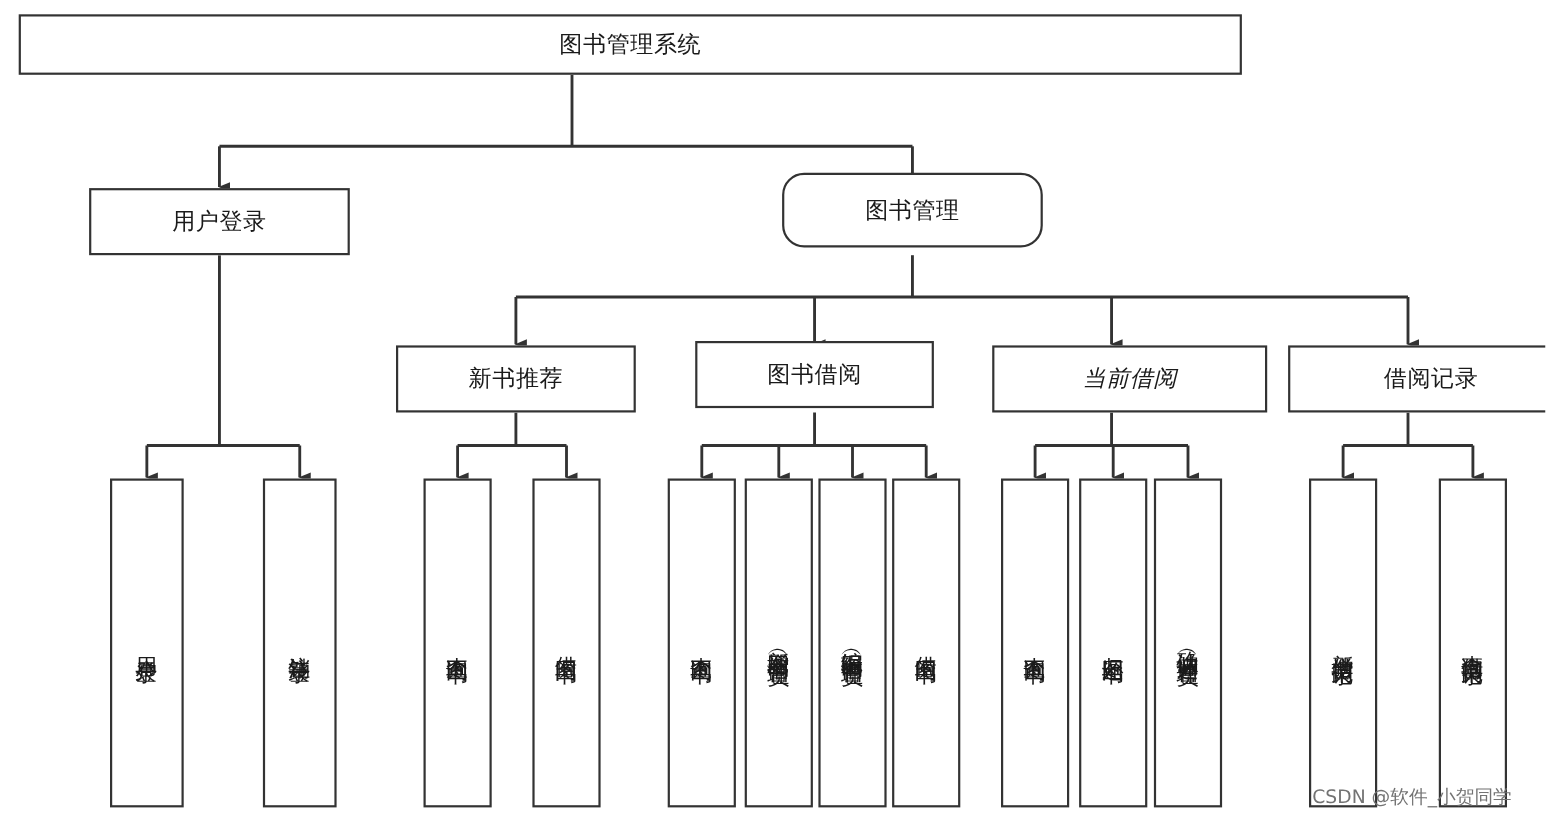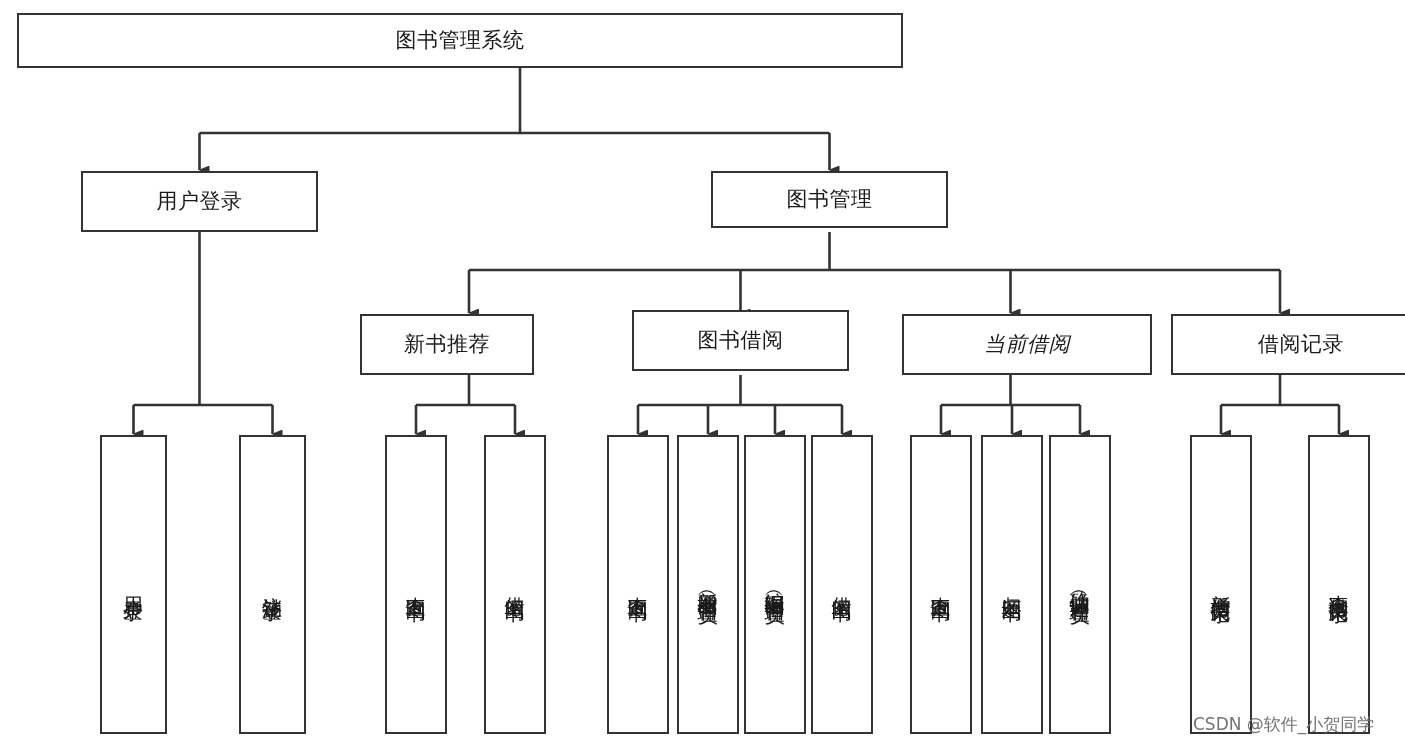"图书管理系统" div.node { width: 886px -> 1112px }
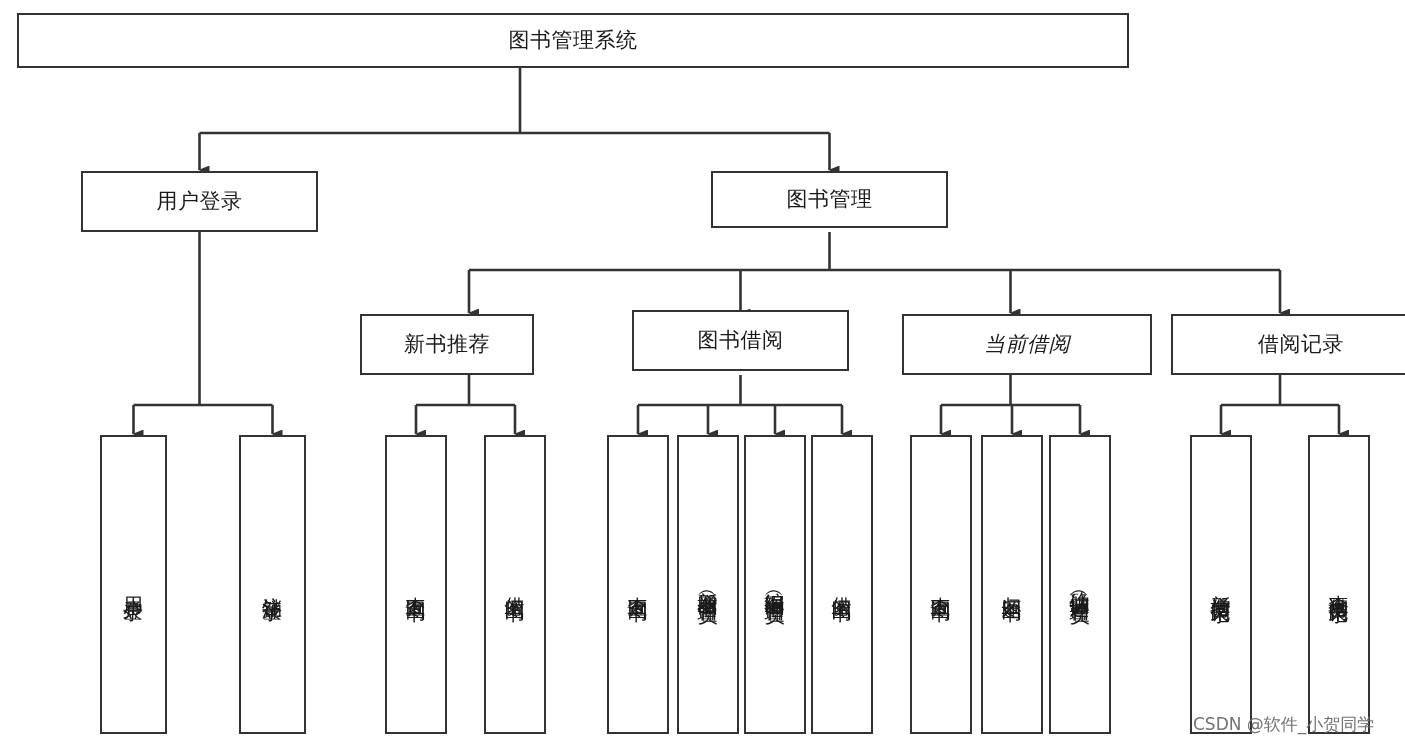"图书管理" div.node { border-radius: none -> 20px; height: 57px -> 68px; top: 171px -> 157px }
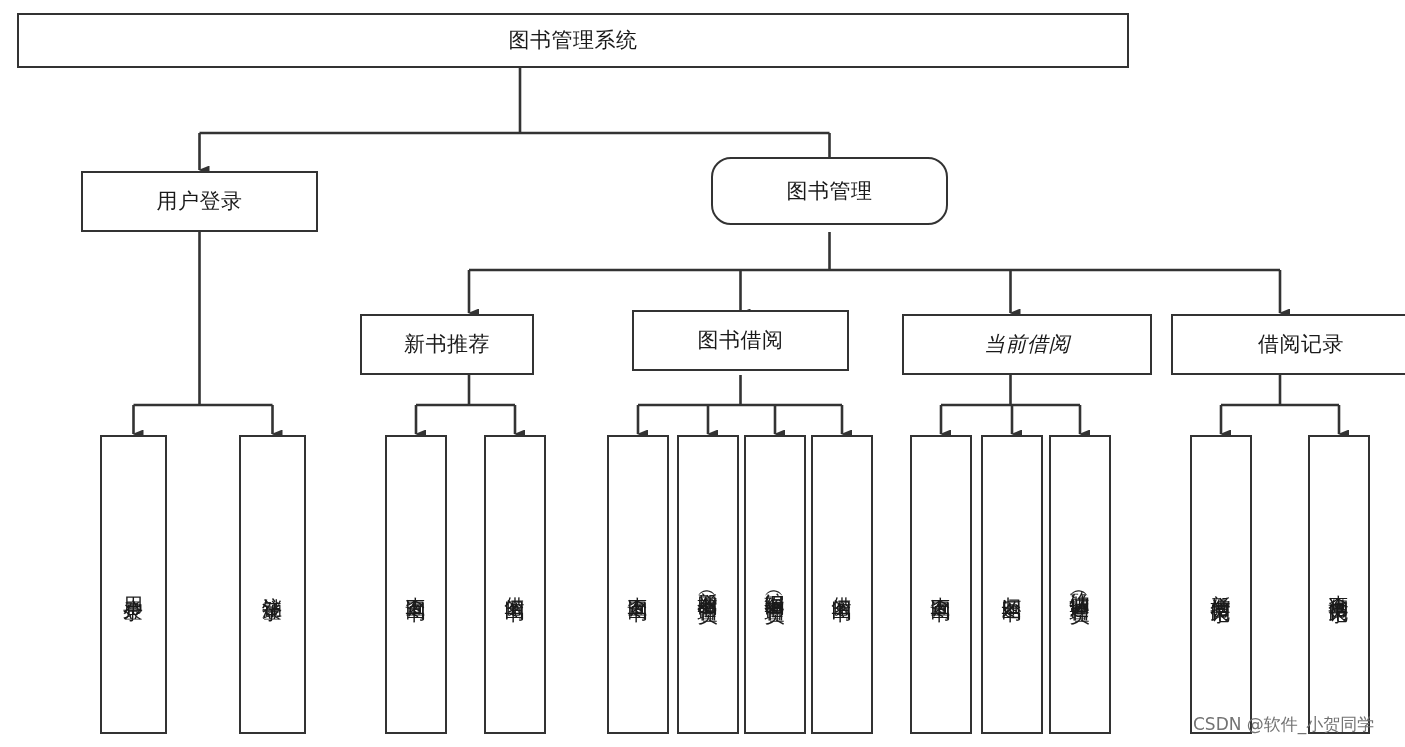"新书推荐" div.node { width: 174px -> 218px }
